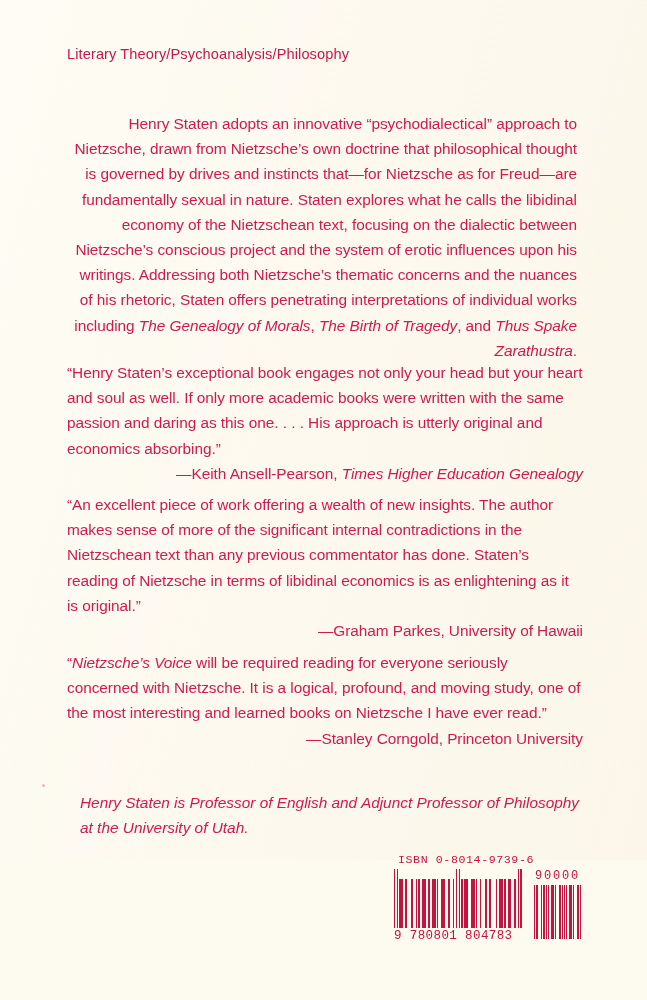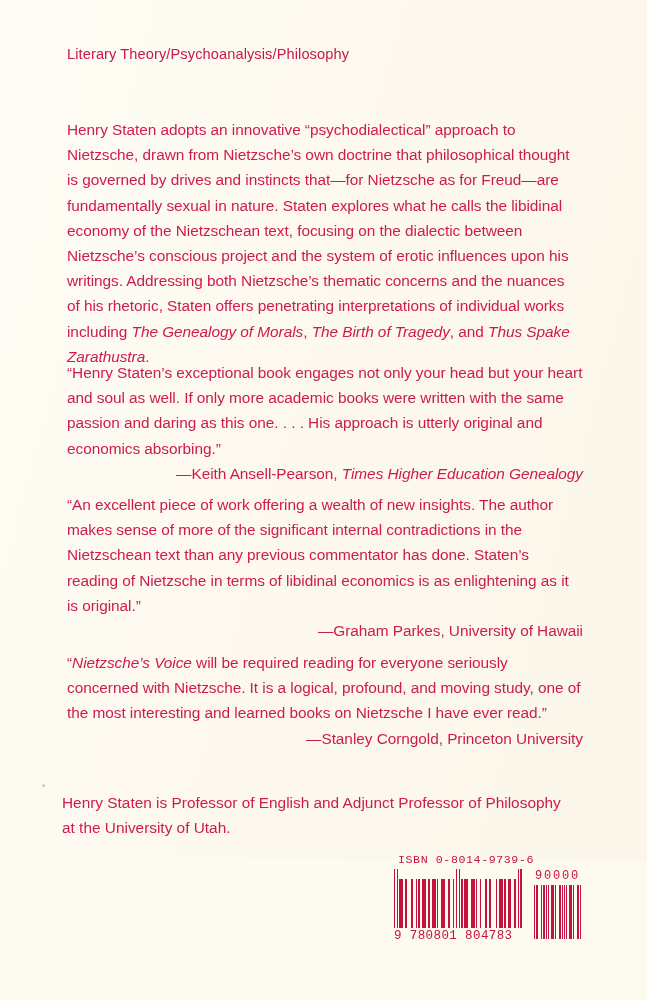"Henry Staten adopts an innovative" .blurb { text-align: none -> right; top: 117px -> 111px }
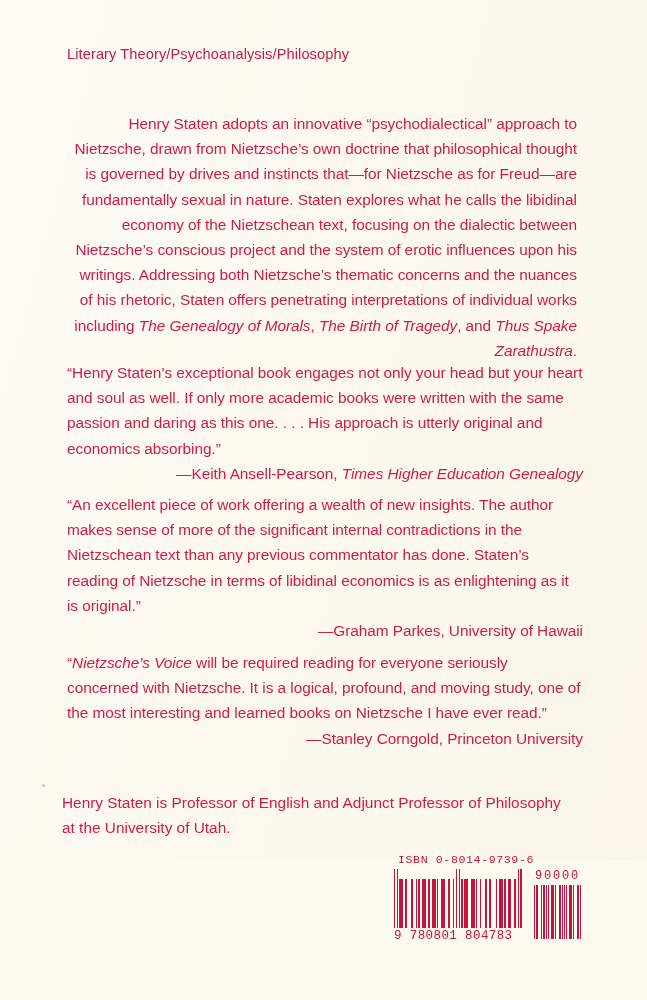"Henry Staten is Professor of" .bio { font-style: none -> italic; left: 62px -> 80px }
